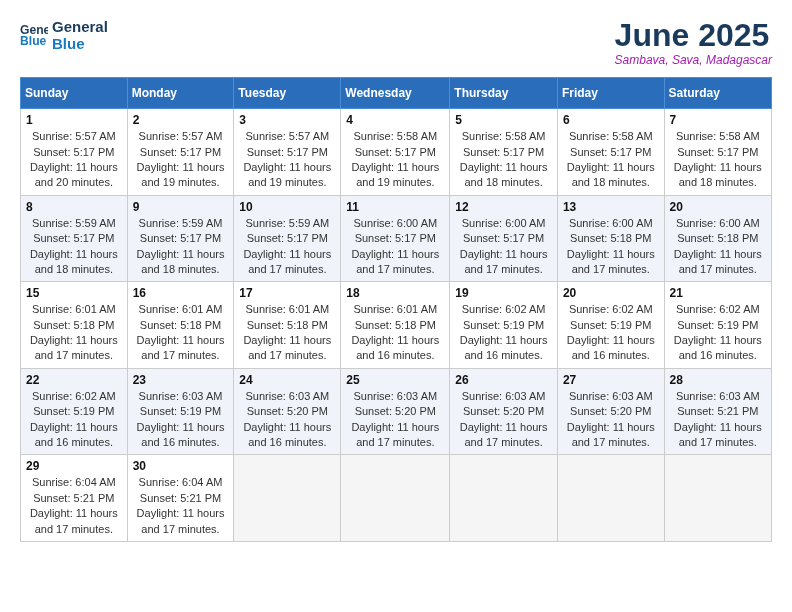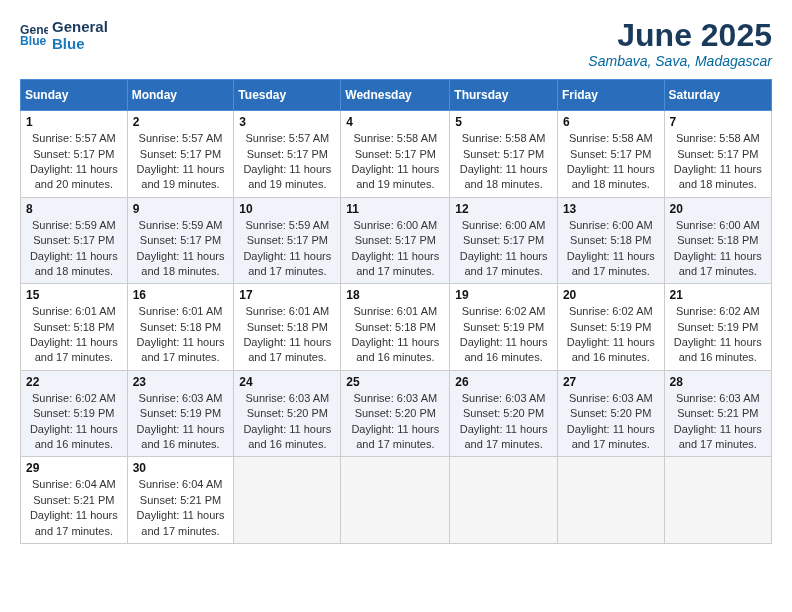"June 2025" .title-block { text-align: right -> none }
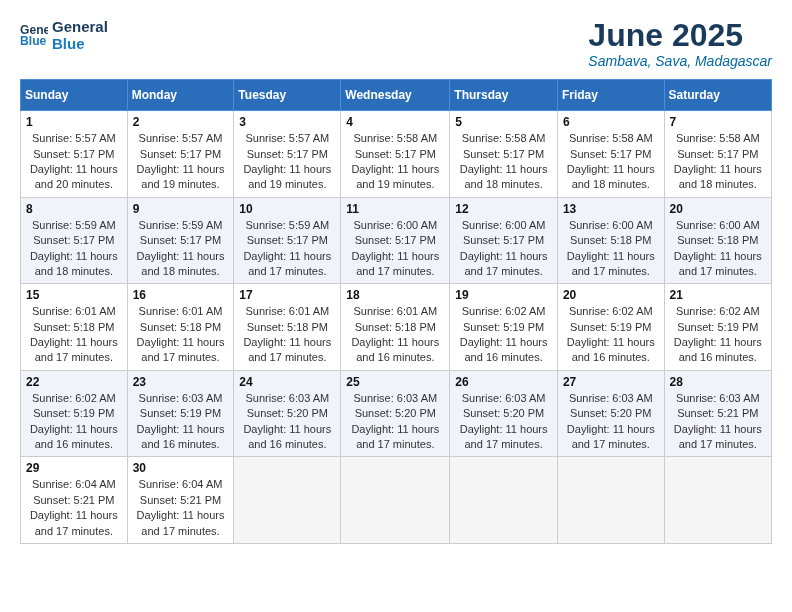"Sambava, Sava, Madagascar" .location { color: #0369a1 -> #a21caf; font-size: 14px -> 12px }
